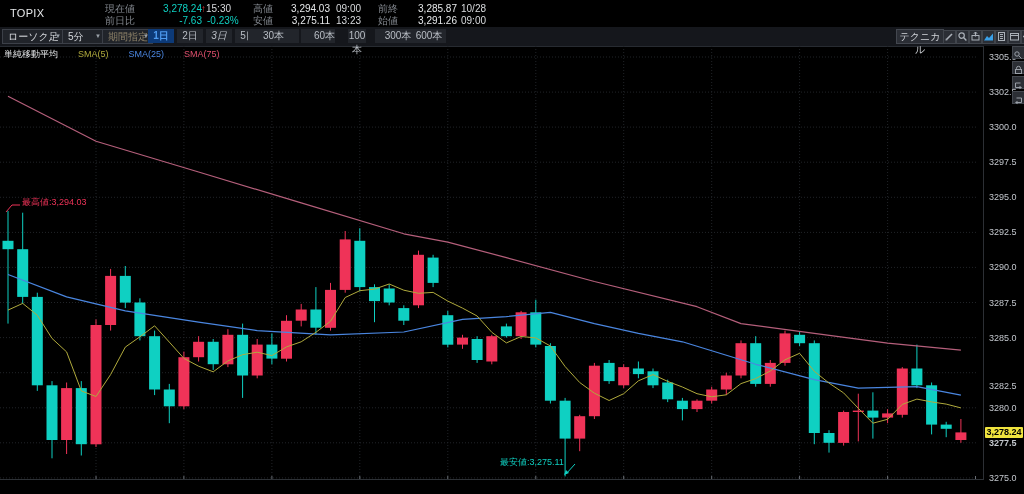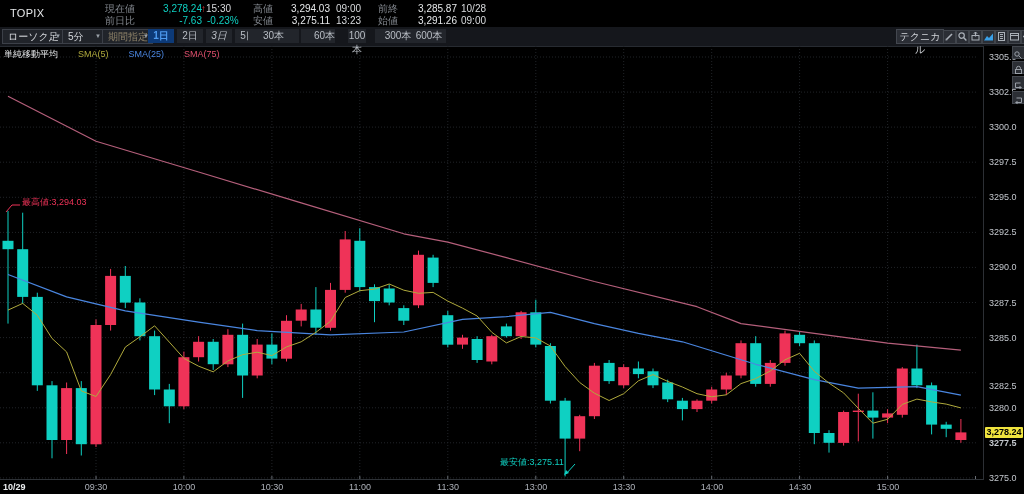"10/29" div.xaxis { html: <div> <div>10/29</div> <div>09:30</div> <div>10:00</div> <div>10:30</div> <div>11:00</div> <div>11:30</div> <div>13:00</div> <div>13:30</div> <div>14:00</div> <div>14:30</div> <div>15:00</div> </div> -> none }
